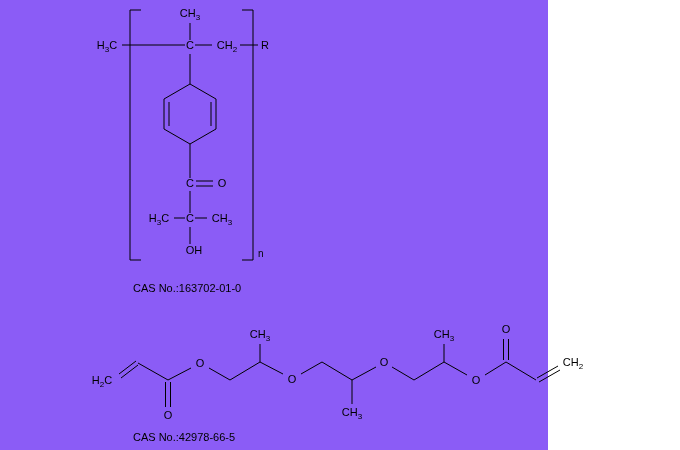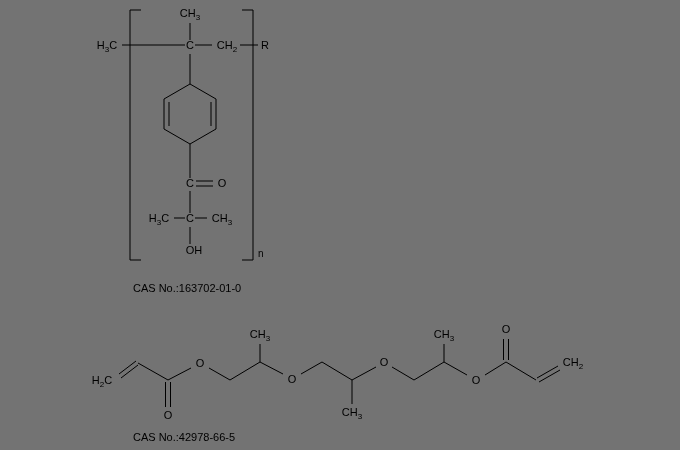"CH3" .canvas-wrap { background: #737373 -> #8b5cf6; width: 680px -> 548px }
